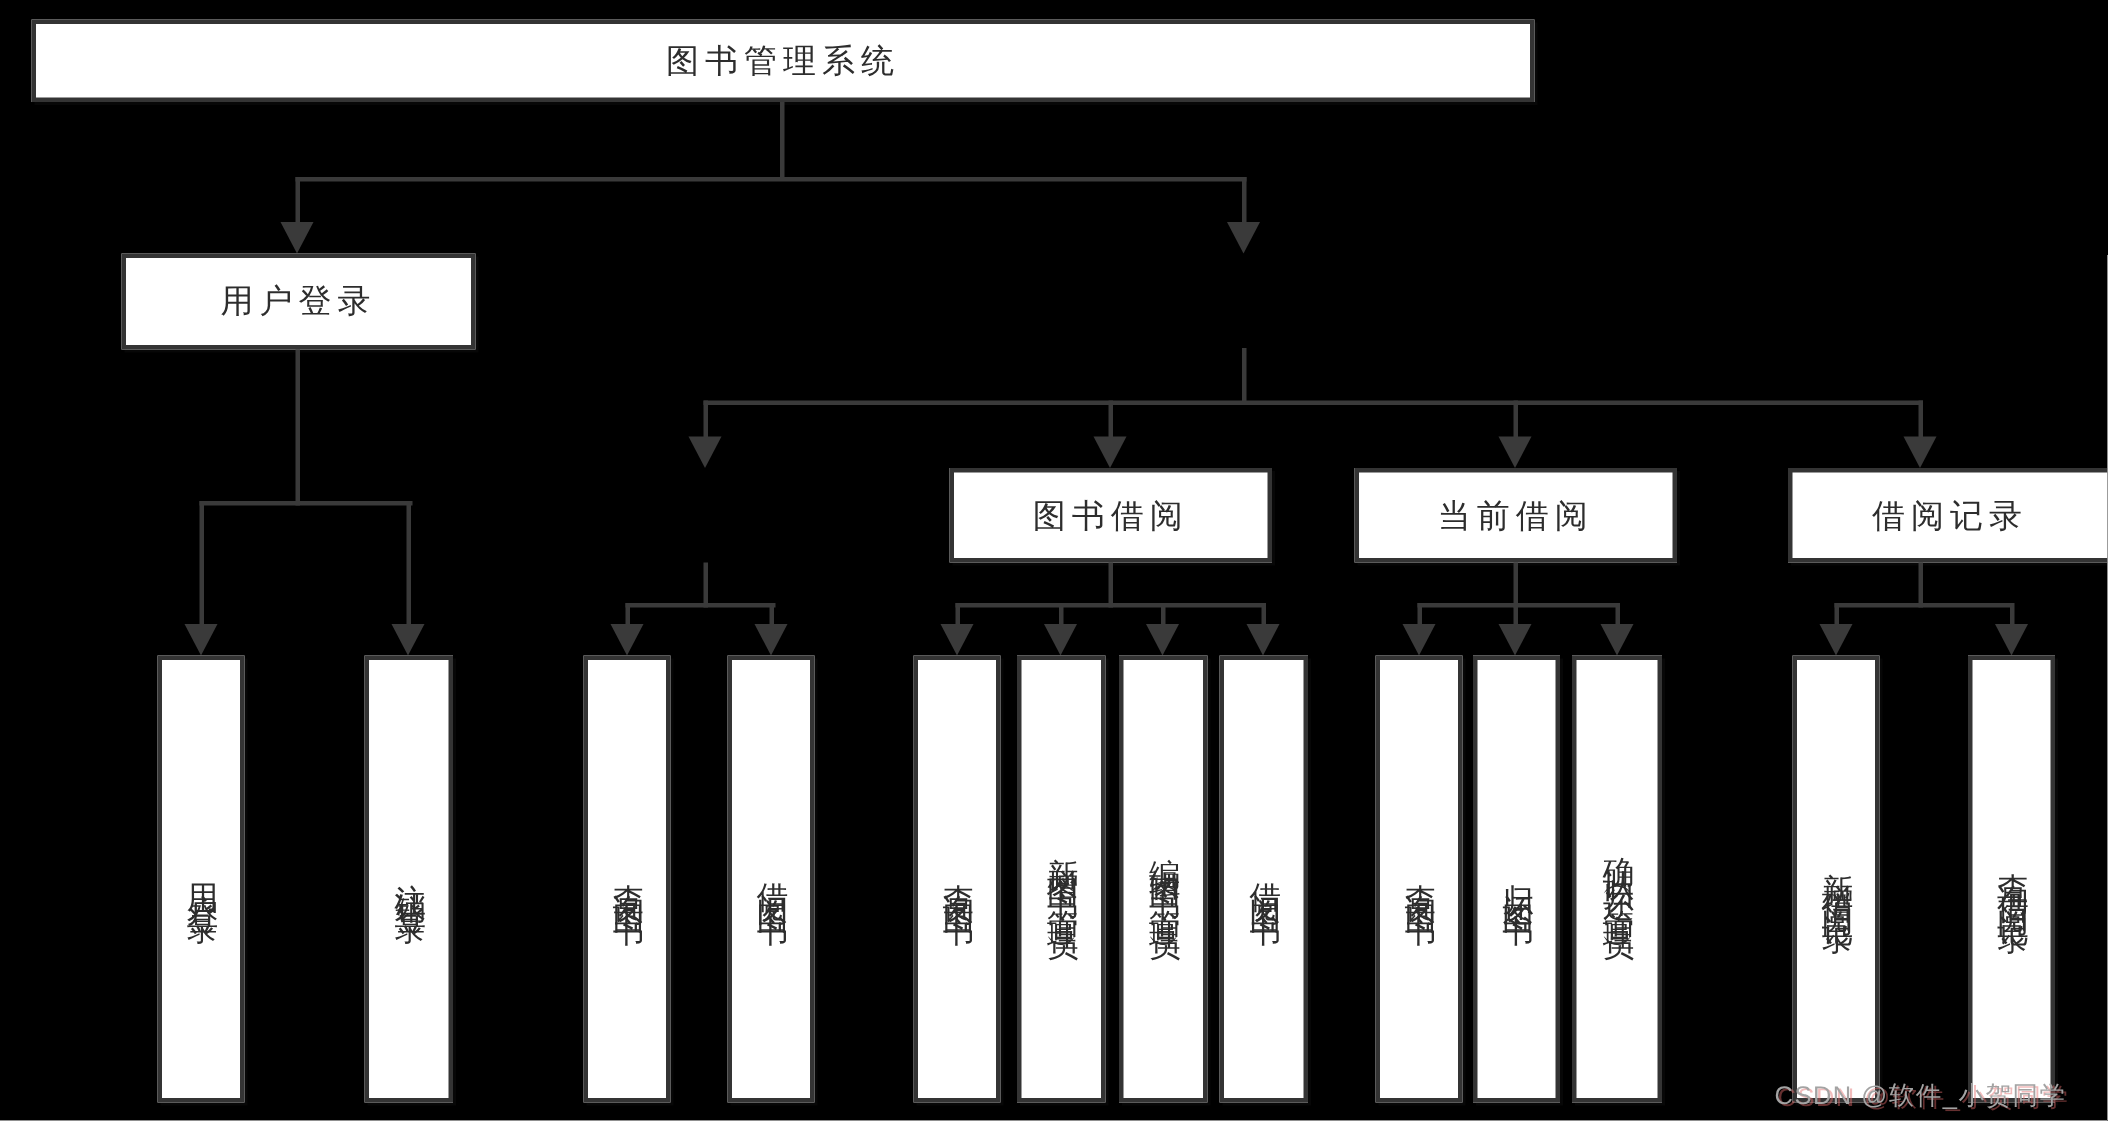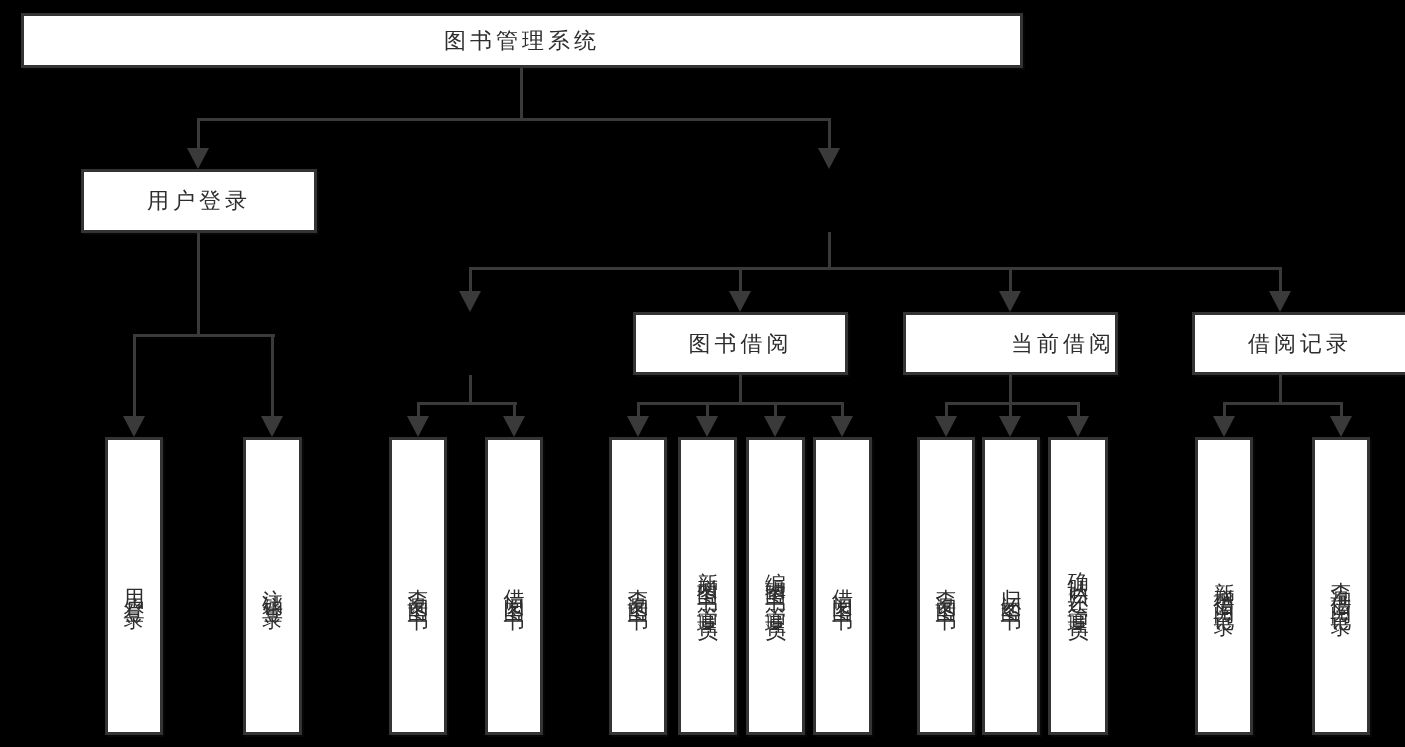"当前借阅" div.box { justify-content: flex-end -> none }
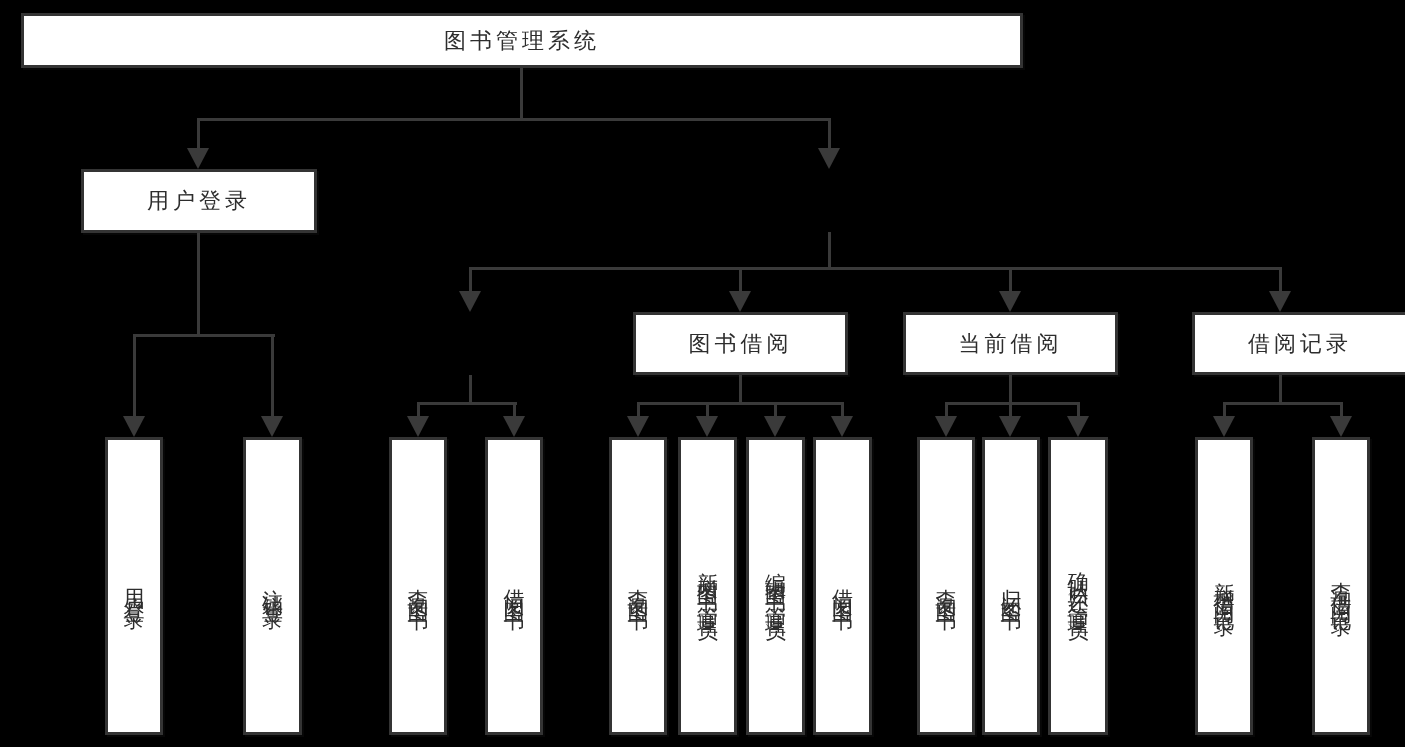"CSDN @软件_小贺同学" div.watermark { html: none -> <div>CSDN @软件_小贺同学</div> }
